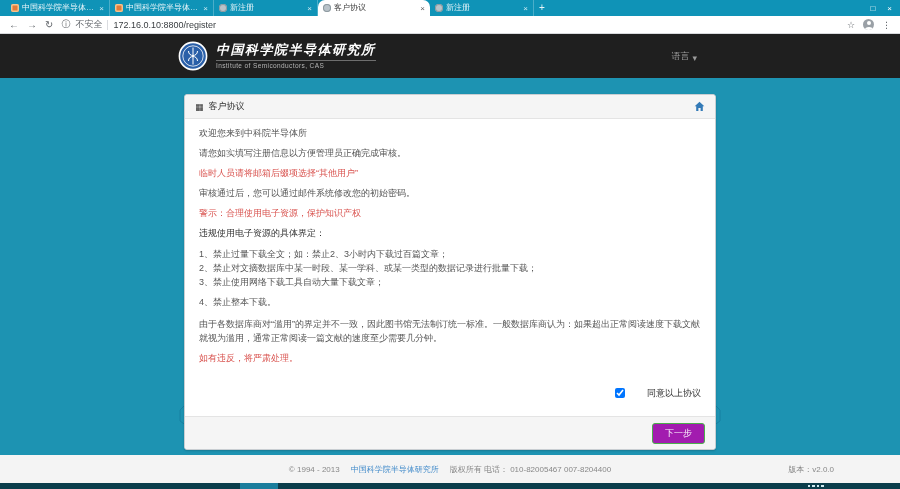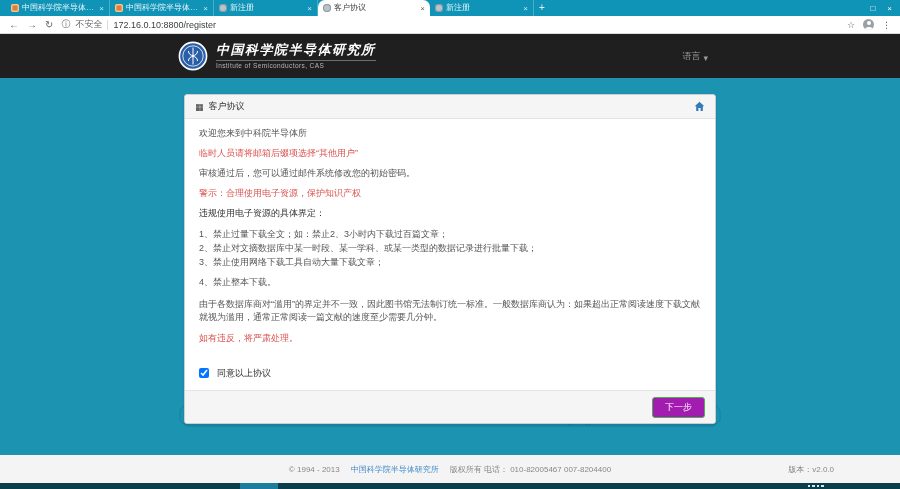"语言" .lang { right: 192px -> 203px }
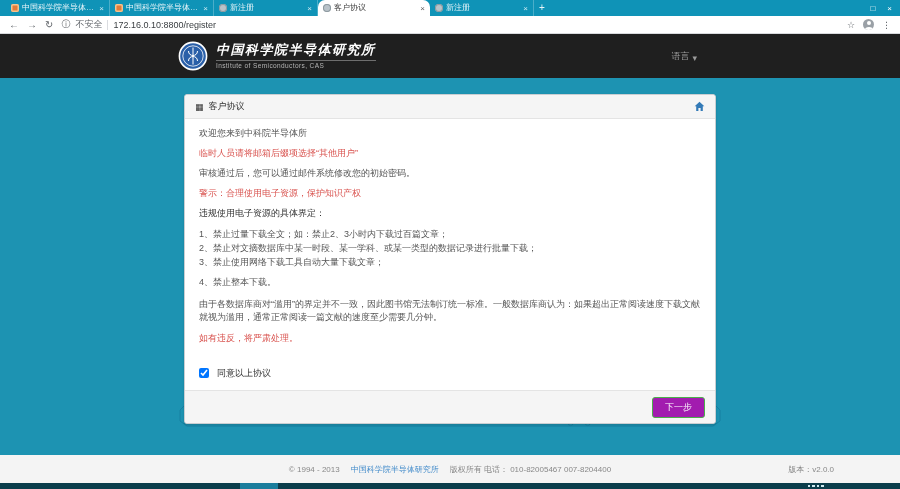"请您如实填写注册信息以方便管理员正确完成审核。" p { html: none -> <p>请您如实填写注册信息以方便管理员正确完成审核。</p> }
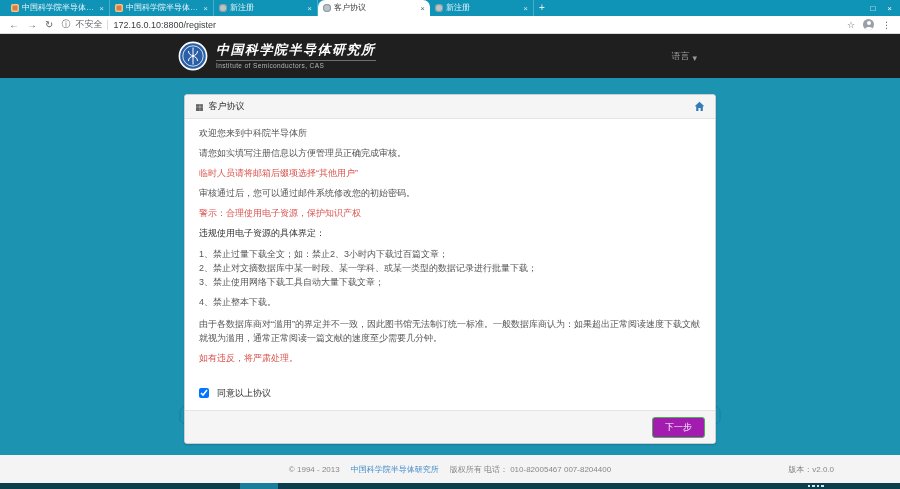"同意以上协议" .agree { gap: 8px -> 22px; justify-content: none -> flex-end; margin: 22px 0 0 -> 22px 0 6px }
